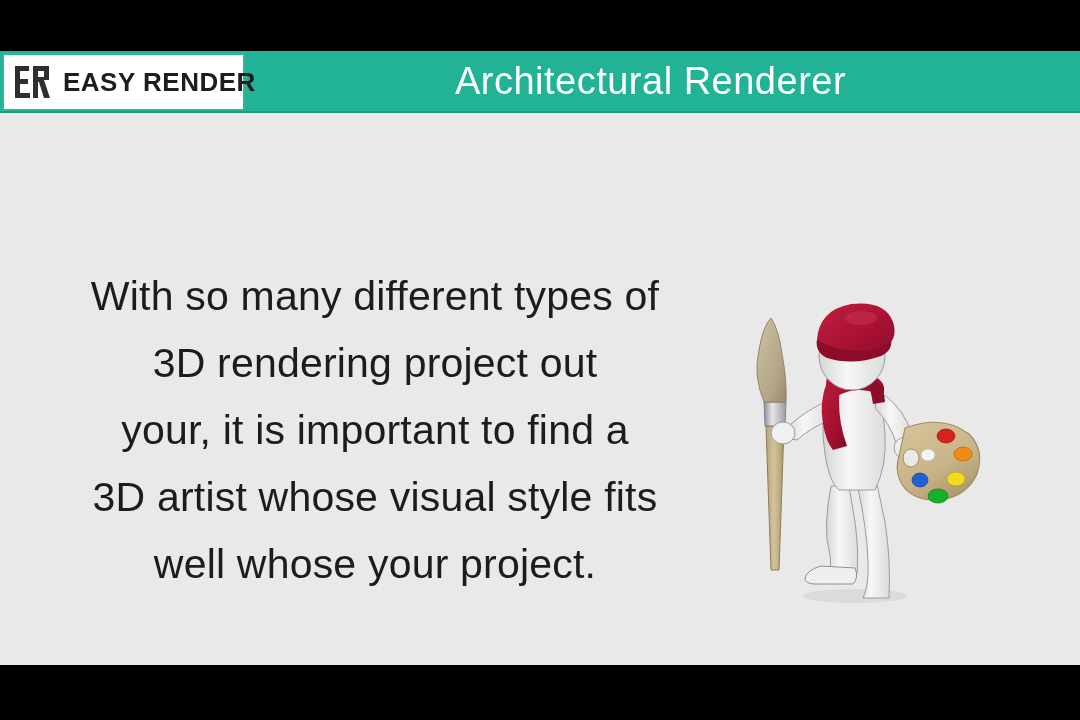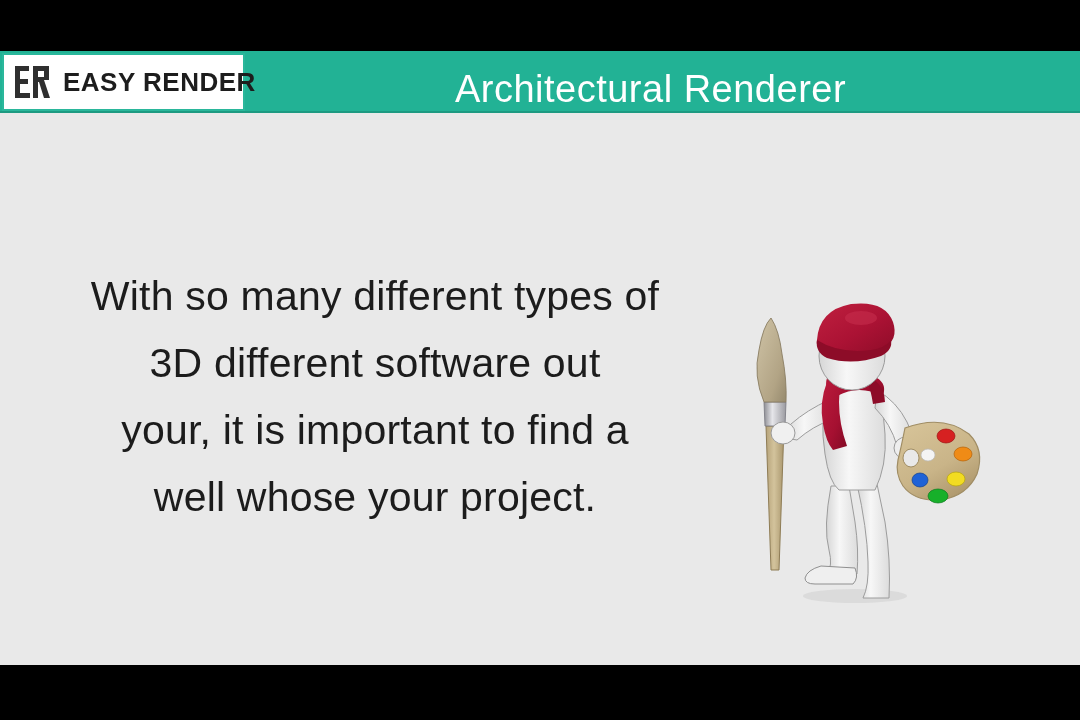"Architectural Renderer" #header-title { top: 8px -> 0 }
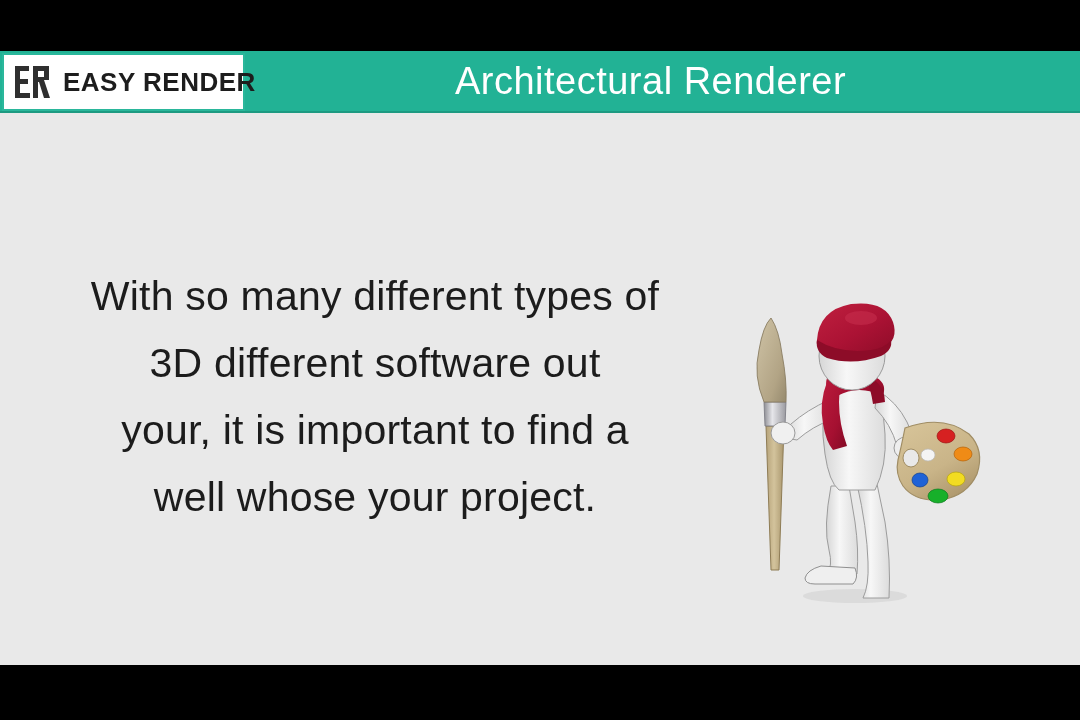"3D different software out" span.cap-line { text: different software -> rendering project }
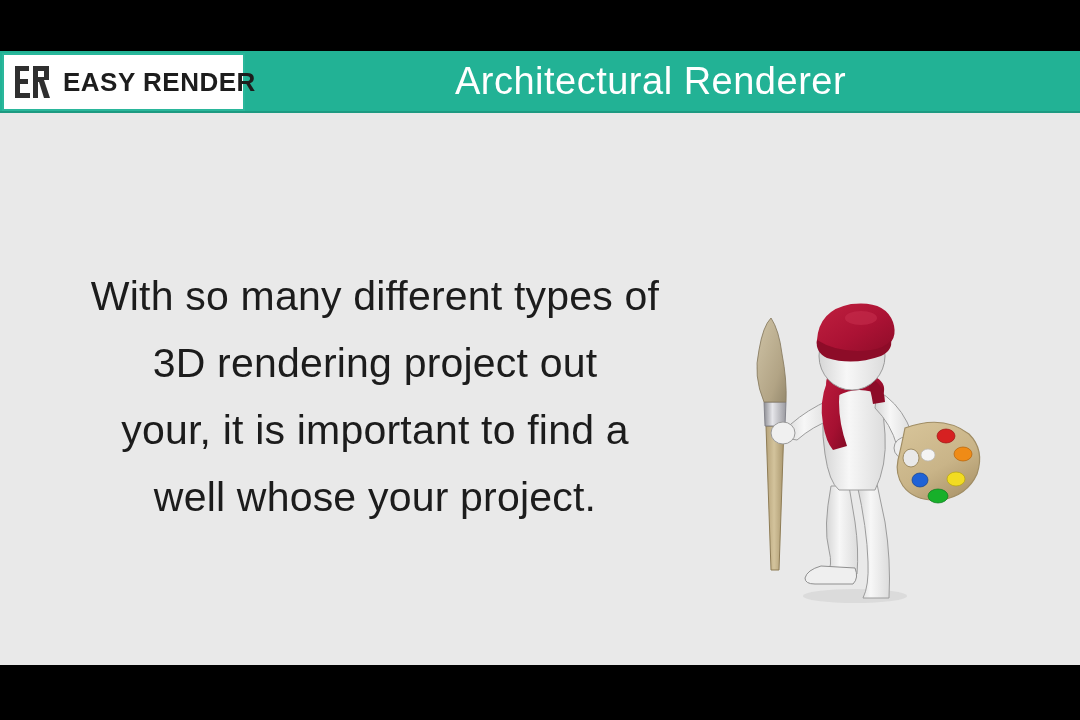"3D artist whose visual style" span.cap-line { html: none -> <span>3D artist whose visual style fits</span> }
